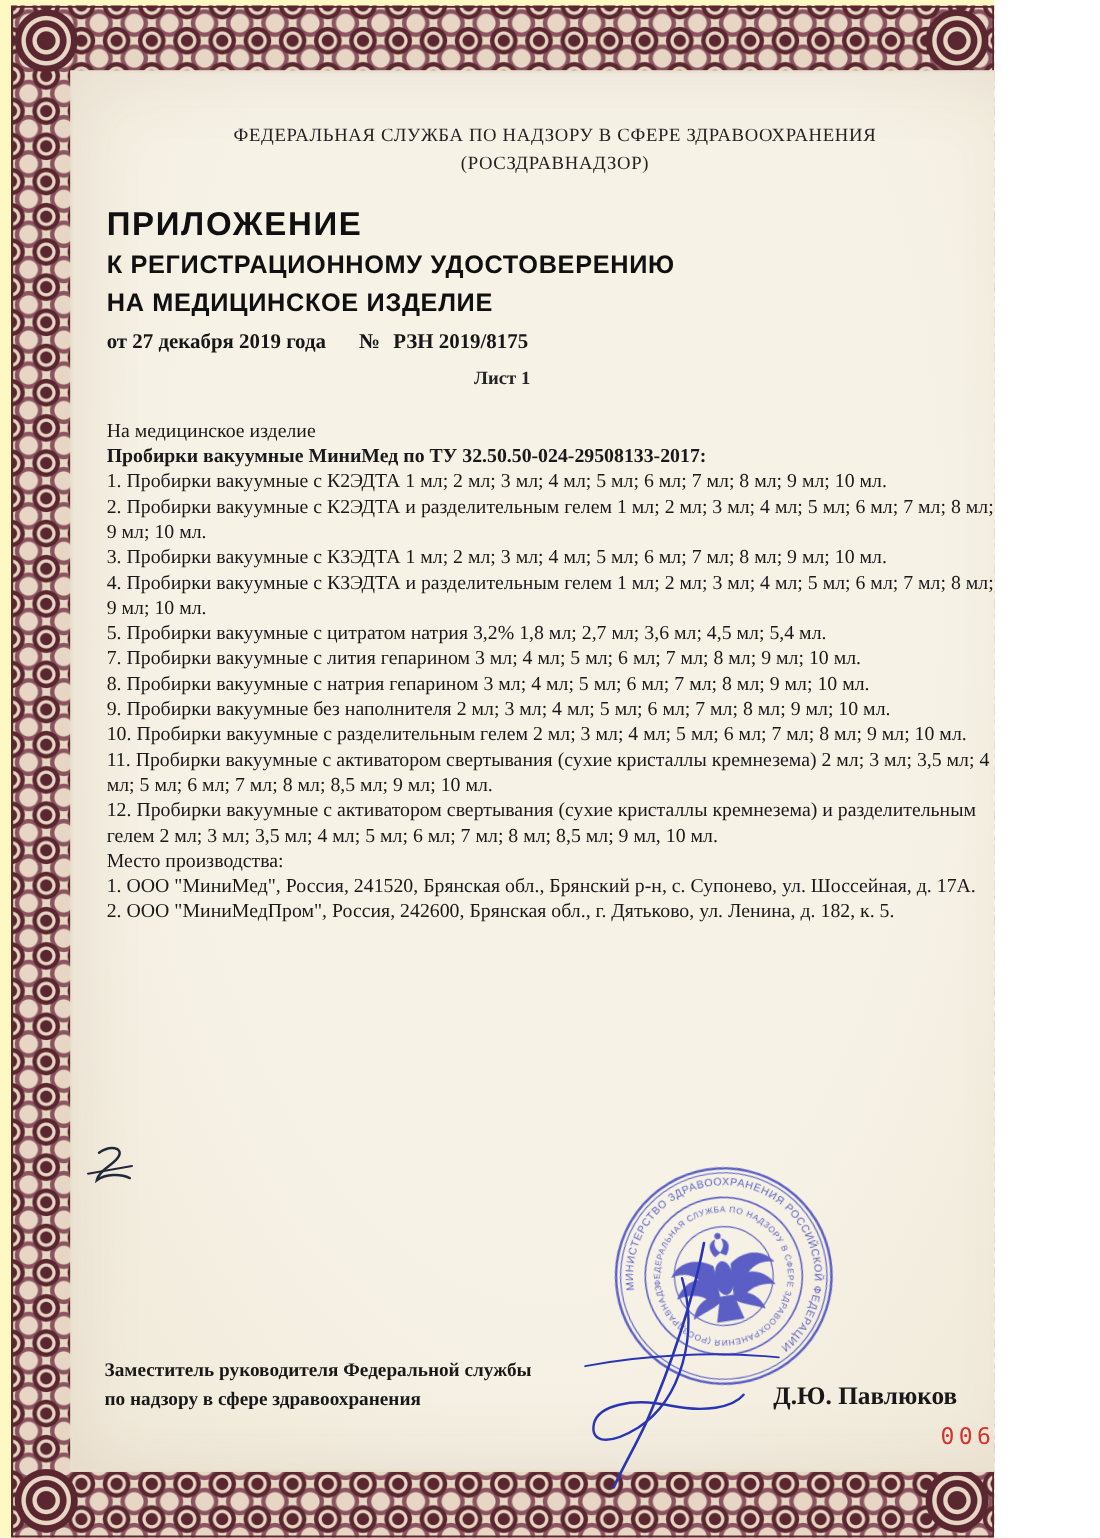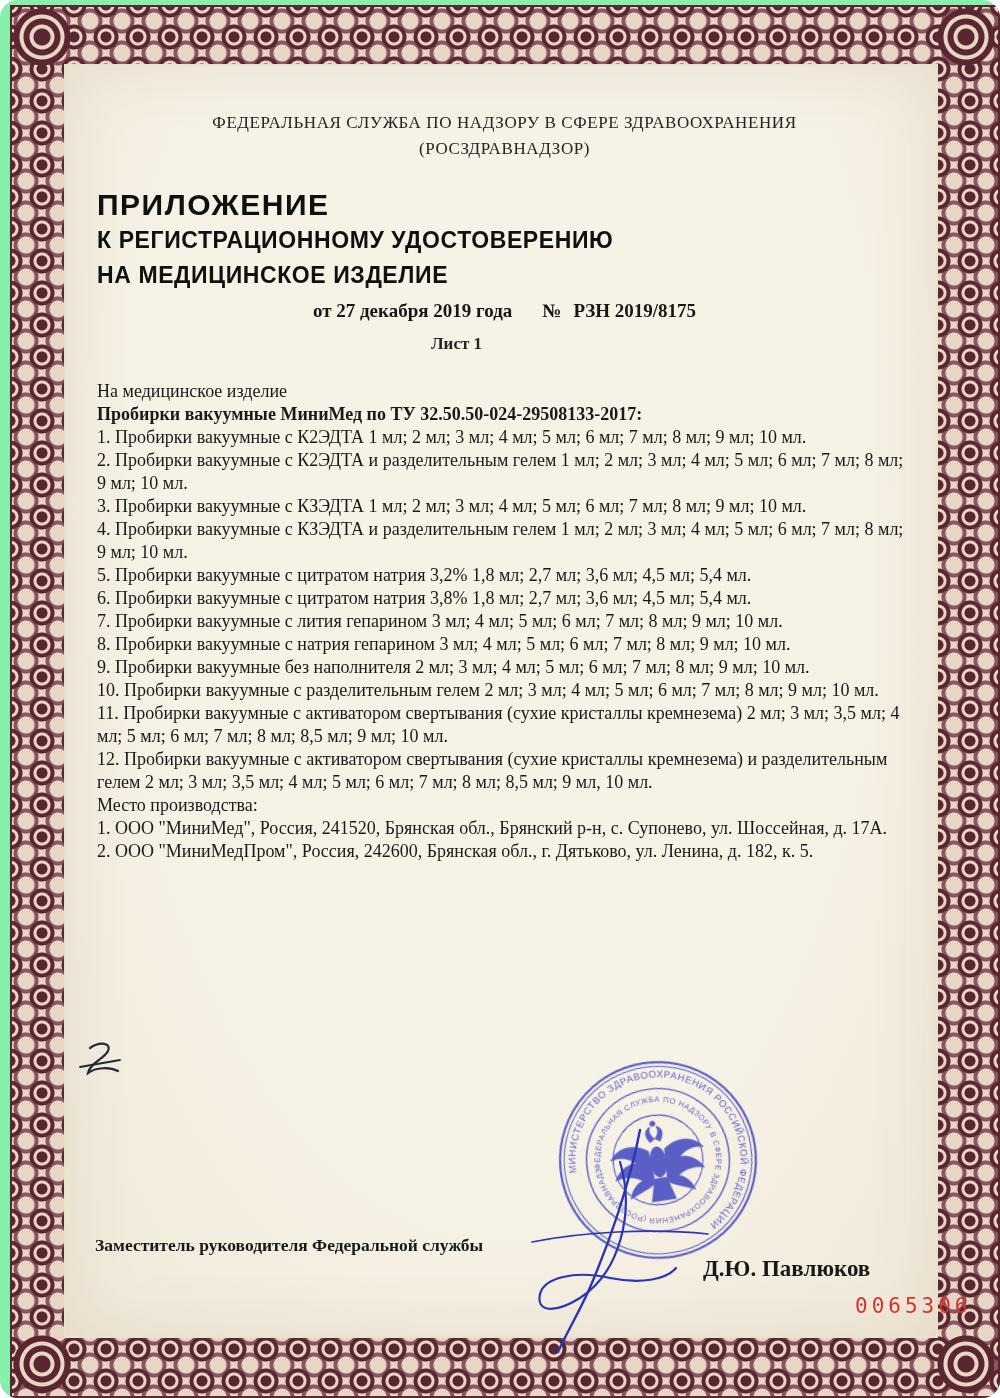"ФЕДЕРАЛЬНАЯ СЛУЖБА ПО НАДЗОРУ В" .page { background: #86efac -> #fef9c3; border-radius: 18px -> none; width: 1000px -> 904px }
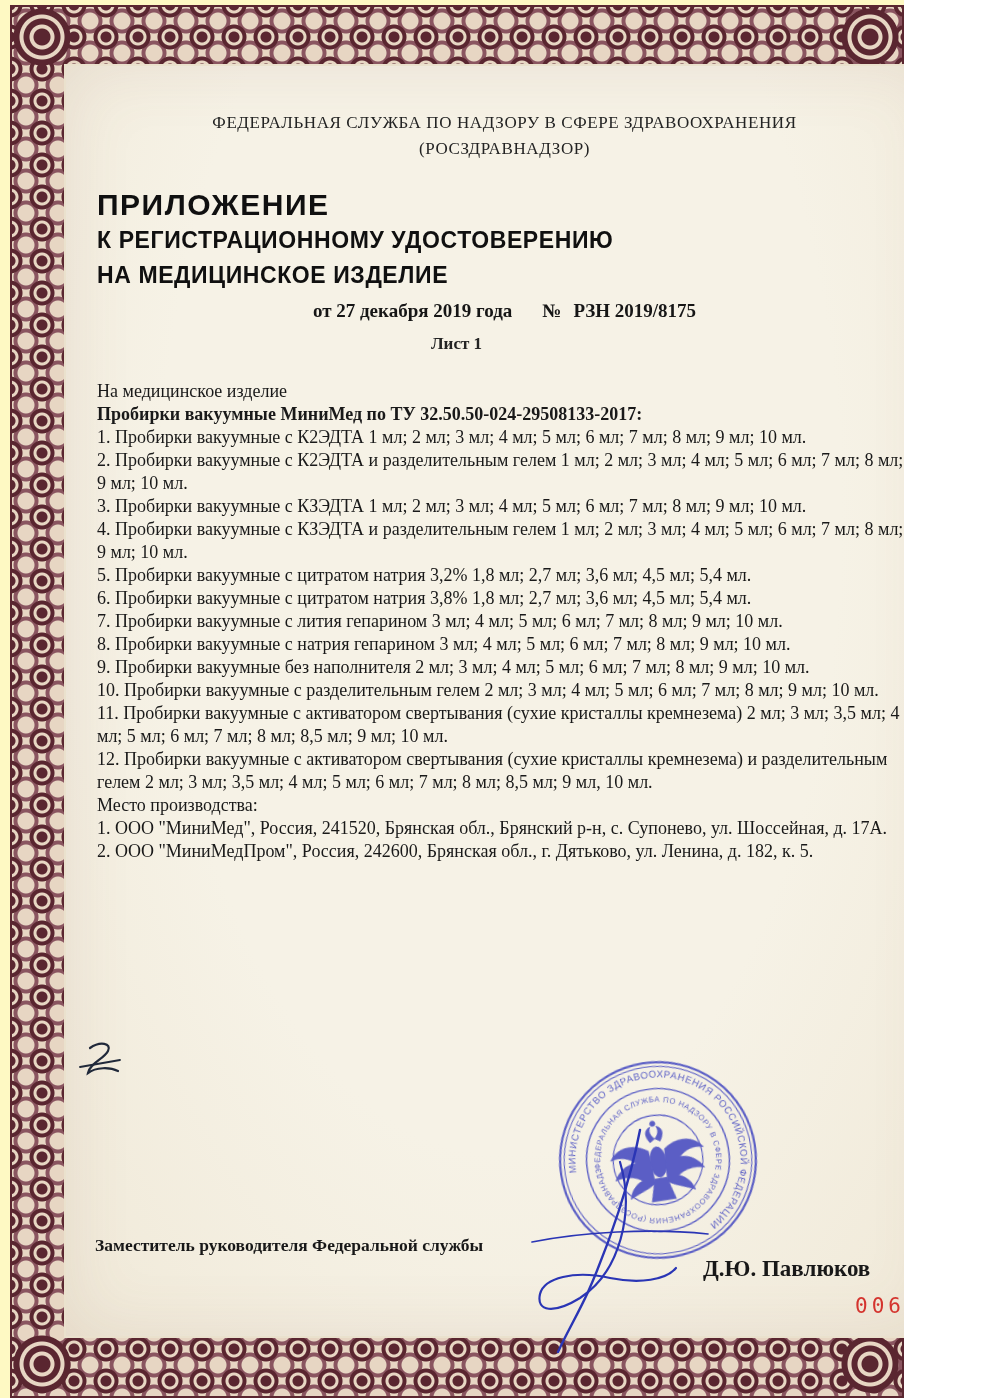"от 27 декабря 2019 года" .date-line { text-align: center -> none }
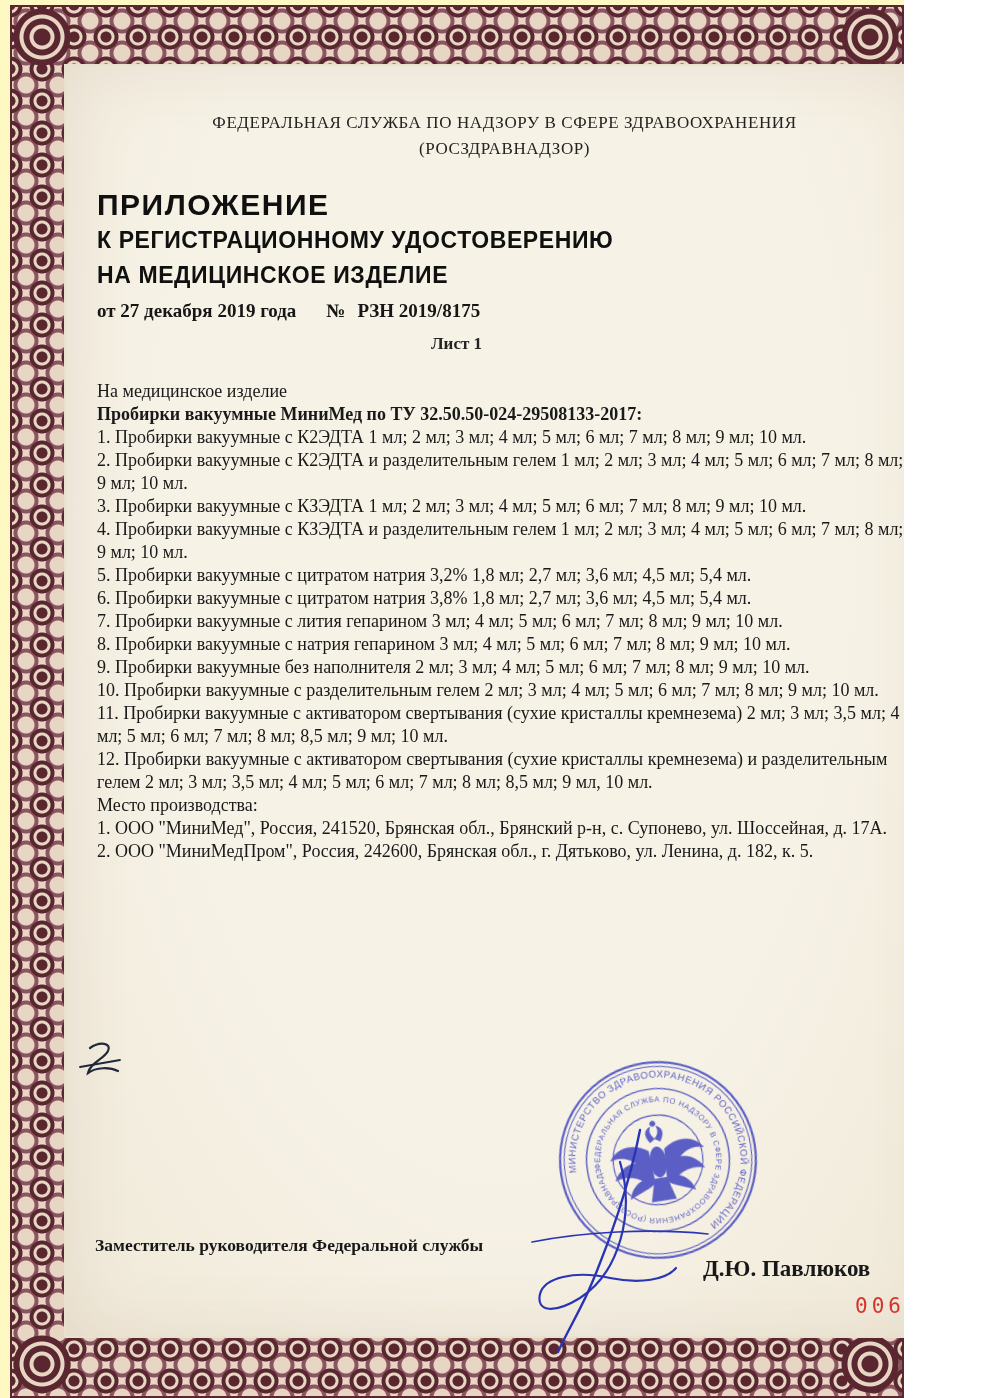"6. Пробирки вакуумные с цитратом" p { html: <p>6. Пробирки вакуумные с цитратом натрия 3,8% 1,8 мл; 2,7 мл; 3,6 мл; 4,5 мл; 5,4 мл.</p> -> none }
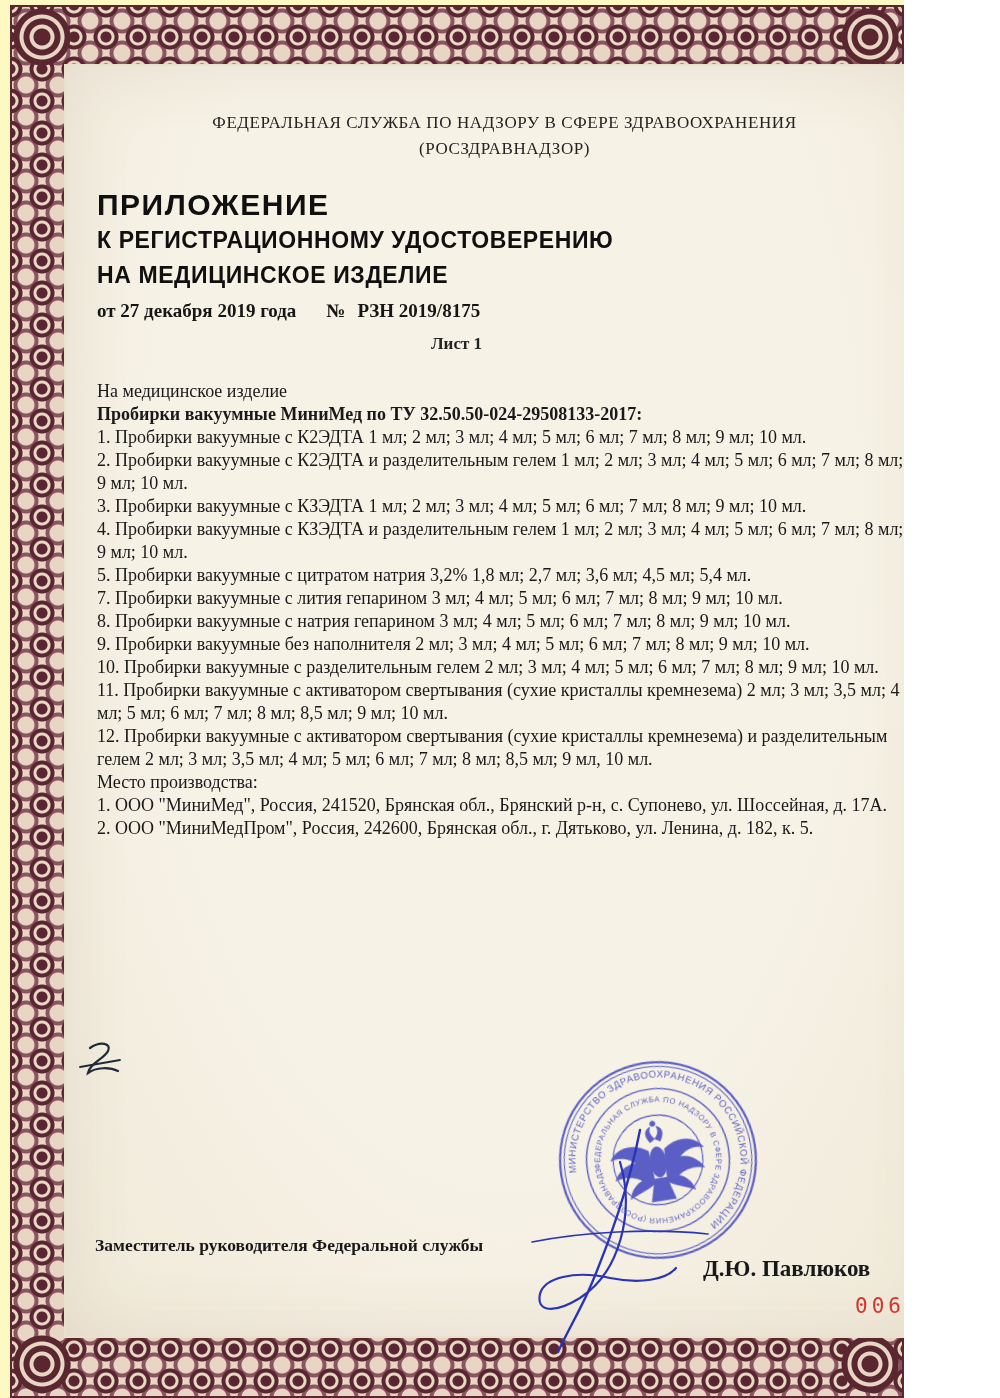"по надзору в сфере здравоохранения" div { html: none -> <div>по надзору в сфере здравоохранения</div> }
